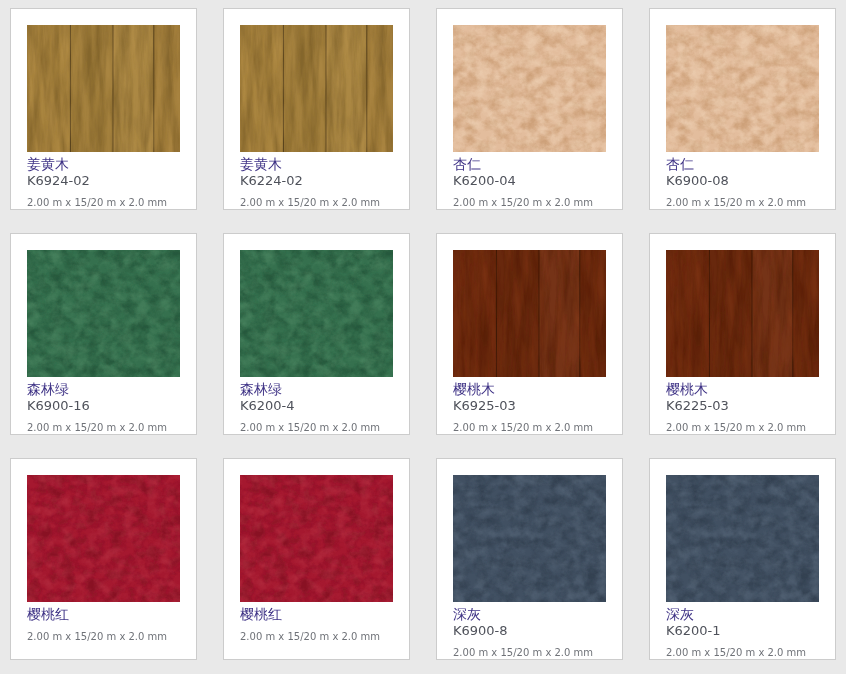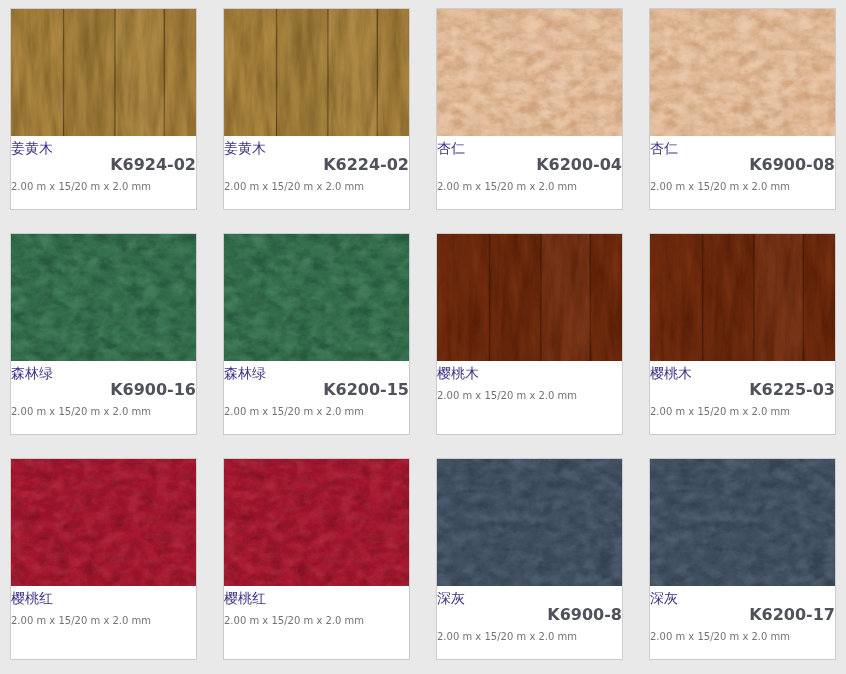"姜黄木" .card { padding: 0 -> 16px }
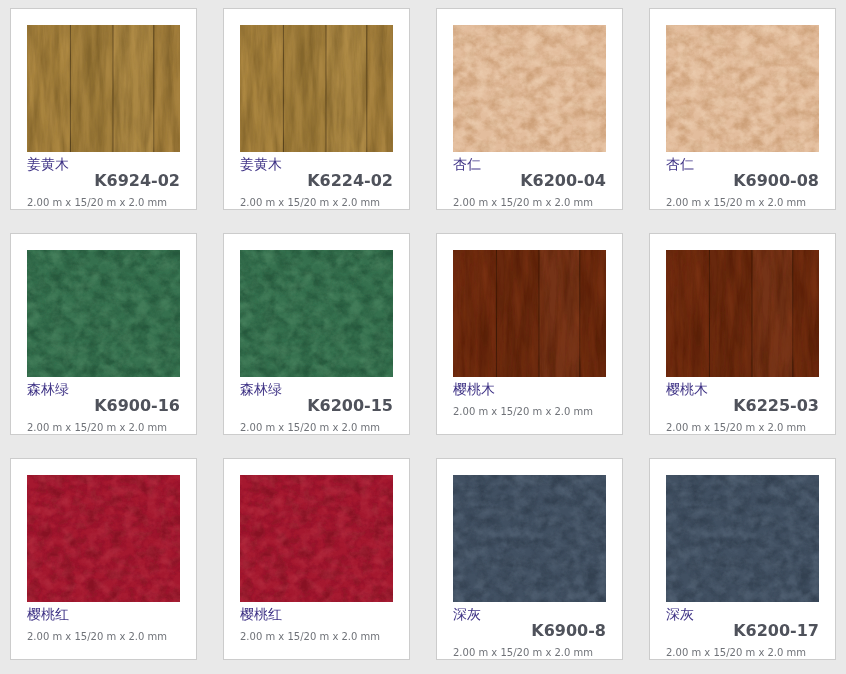"K6924-02" .code { font-size: 16px -> 13px; font-weight: bold -> normal; text-align: right -> none }
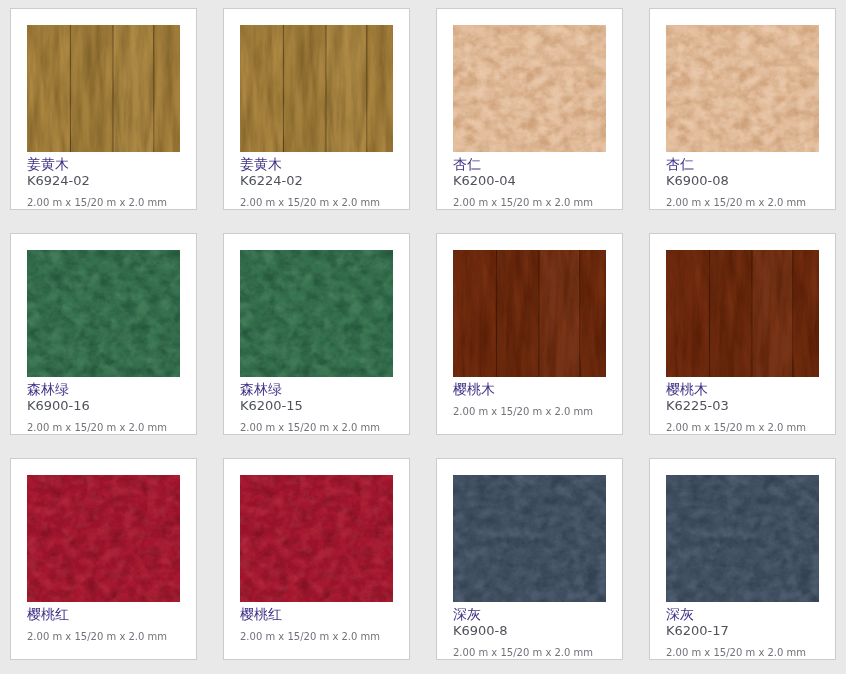"K6200-15" div.code { text: K6200-15 -> K6200-4 }
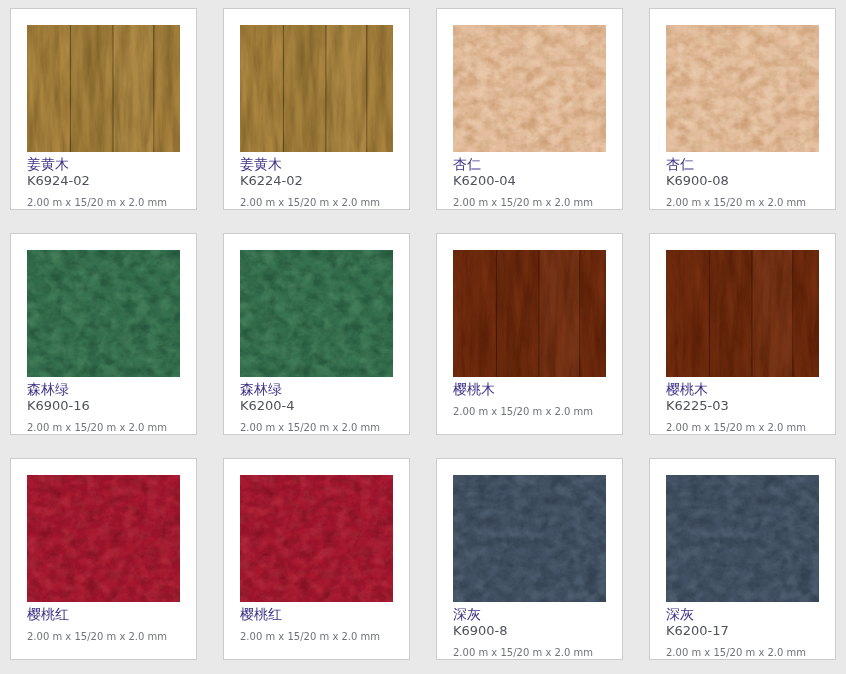"K6925-03" div.code { html: none -> <div>K6925-03</div> }
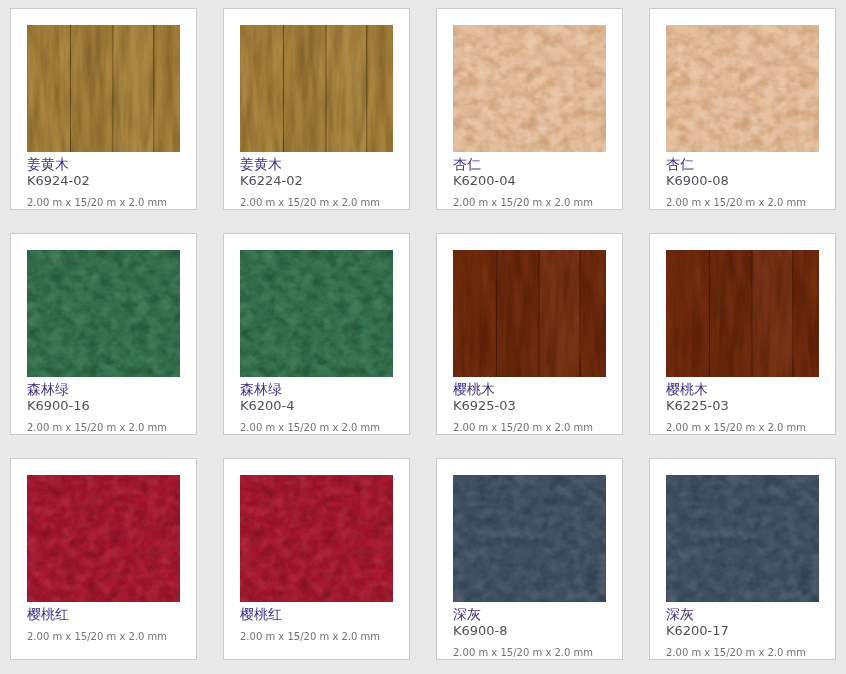"K6200-17" div.code { text: K6200-17 -> K6200-1 }
